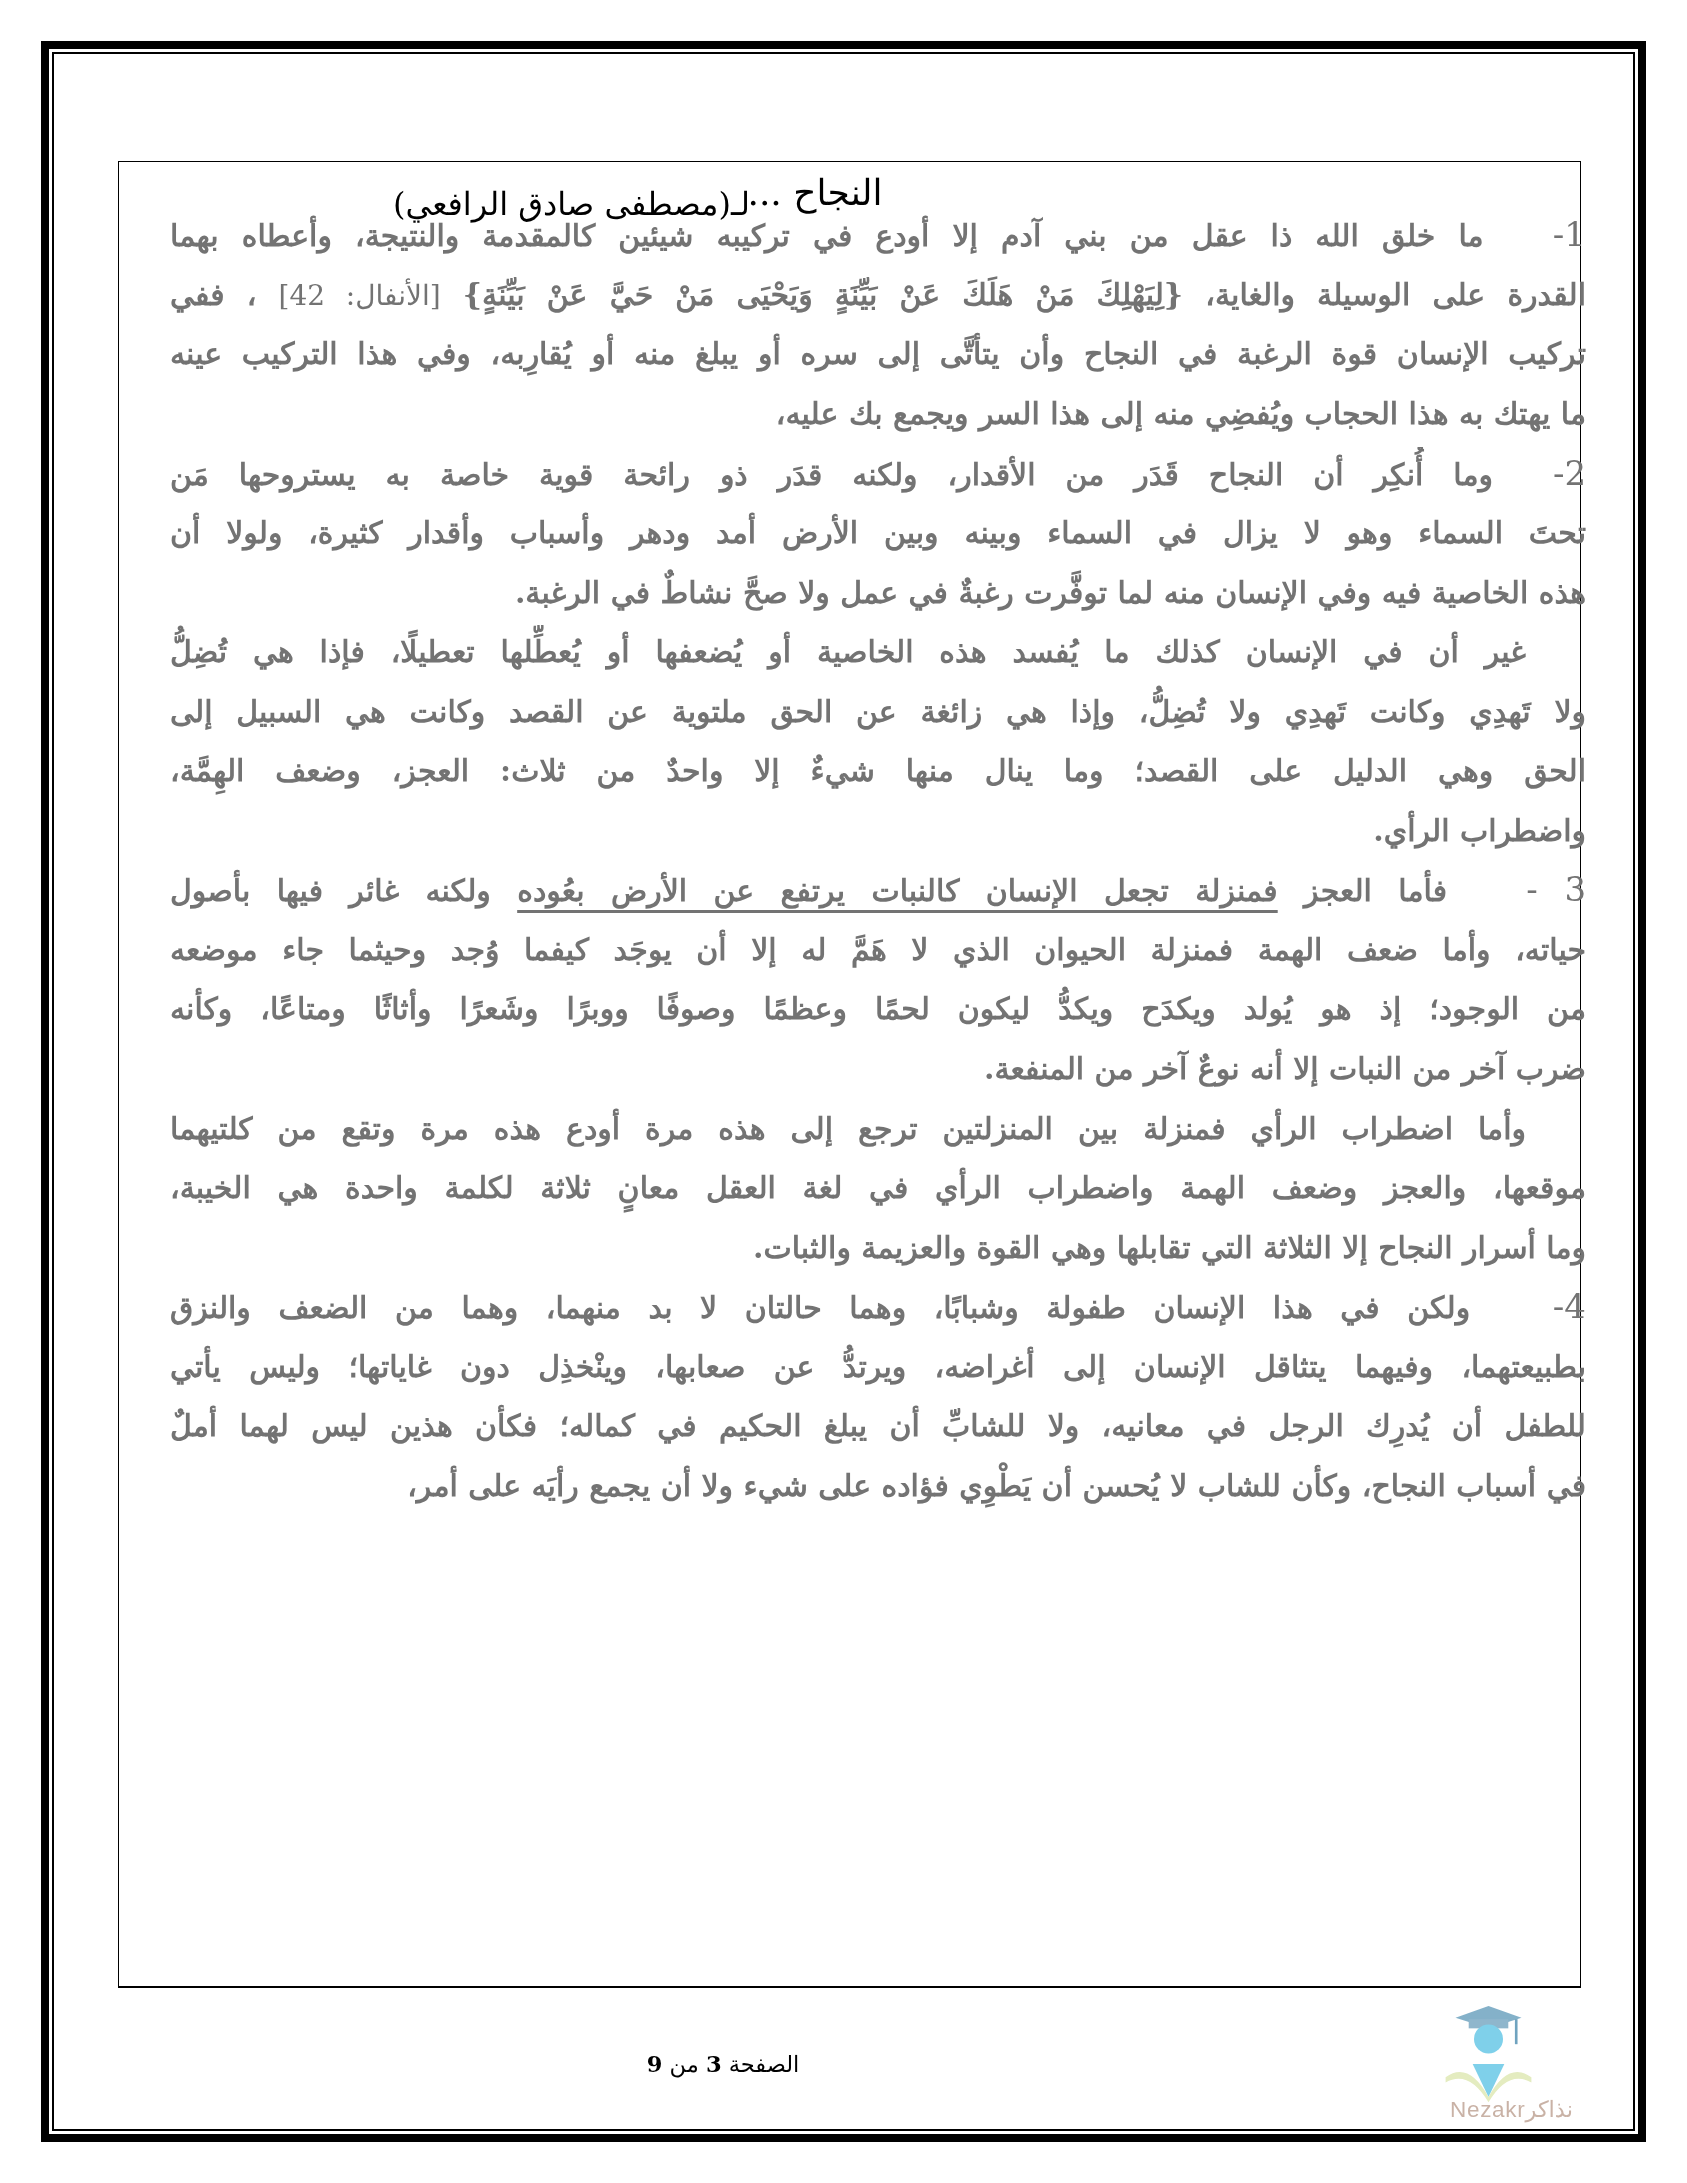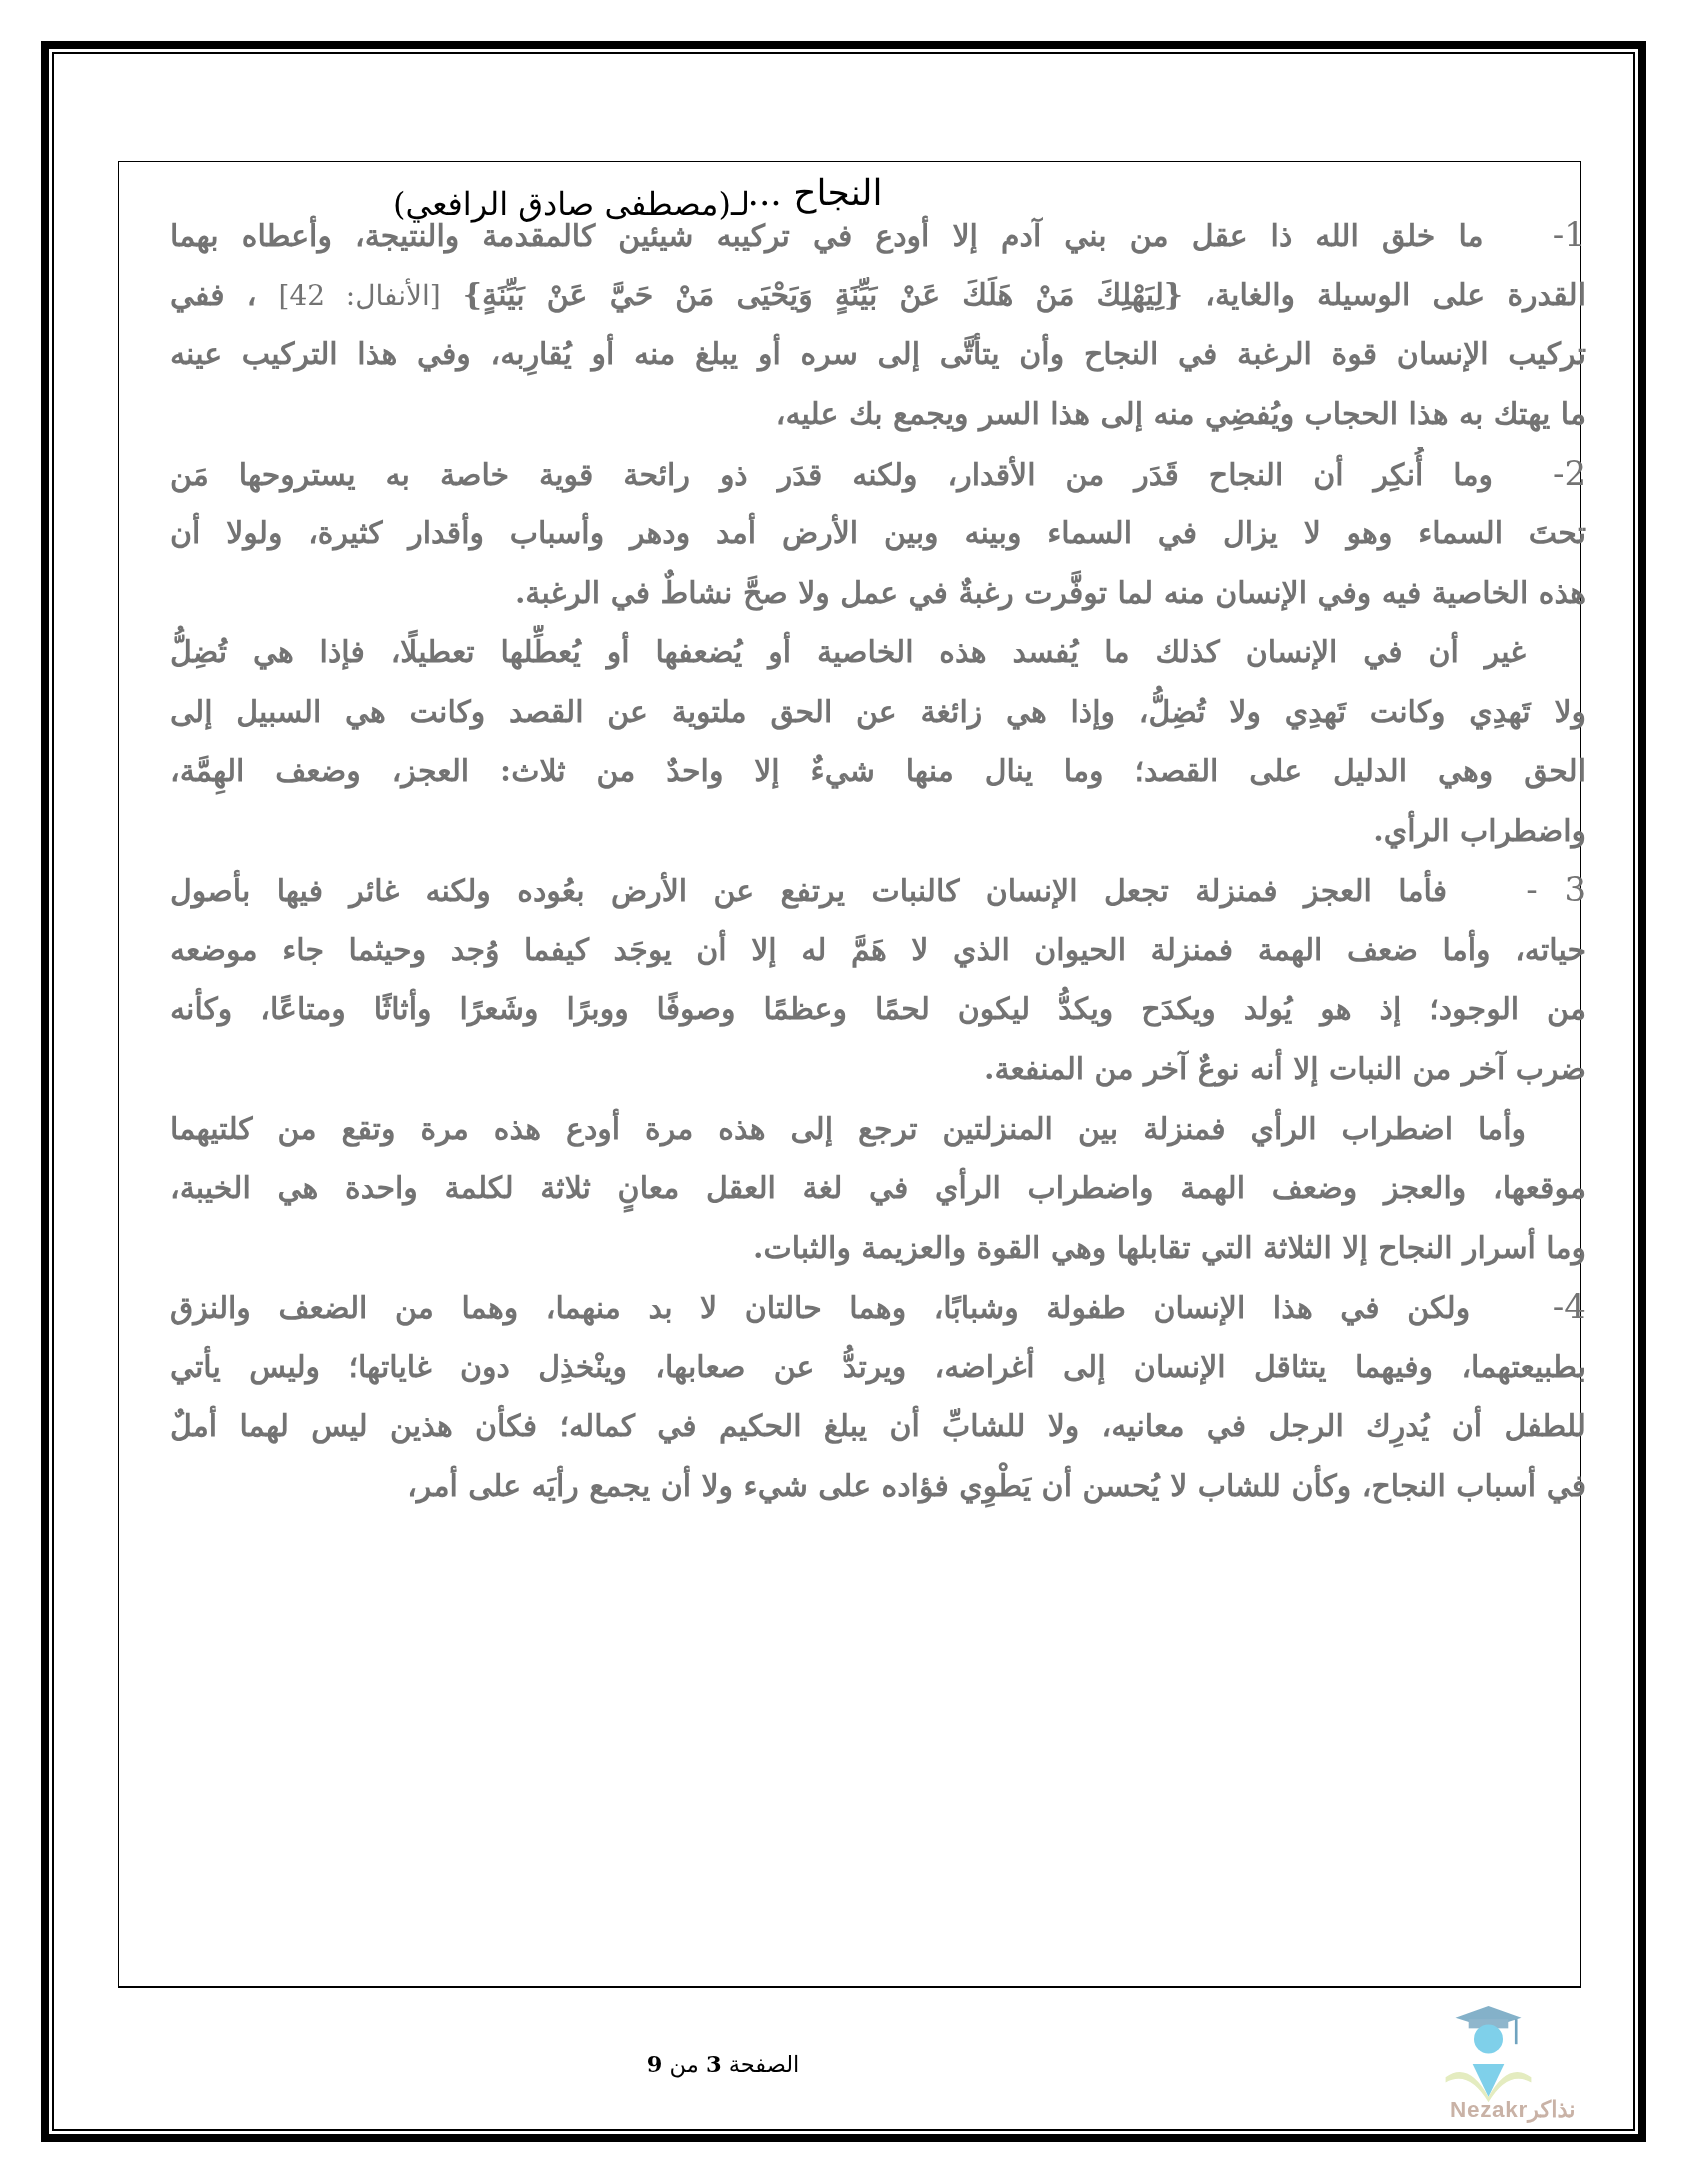"فمنزلة تجعل الإنسان كالنبات يرتفع" .underline { text-decoration: none -> underline }
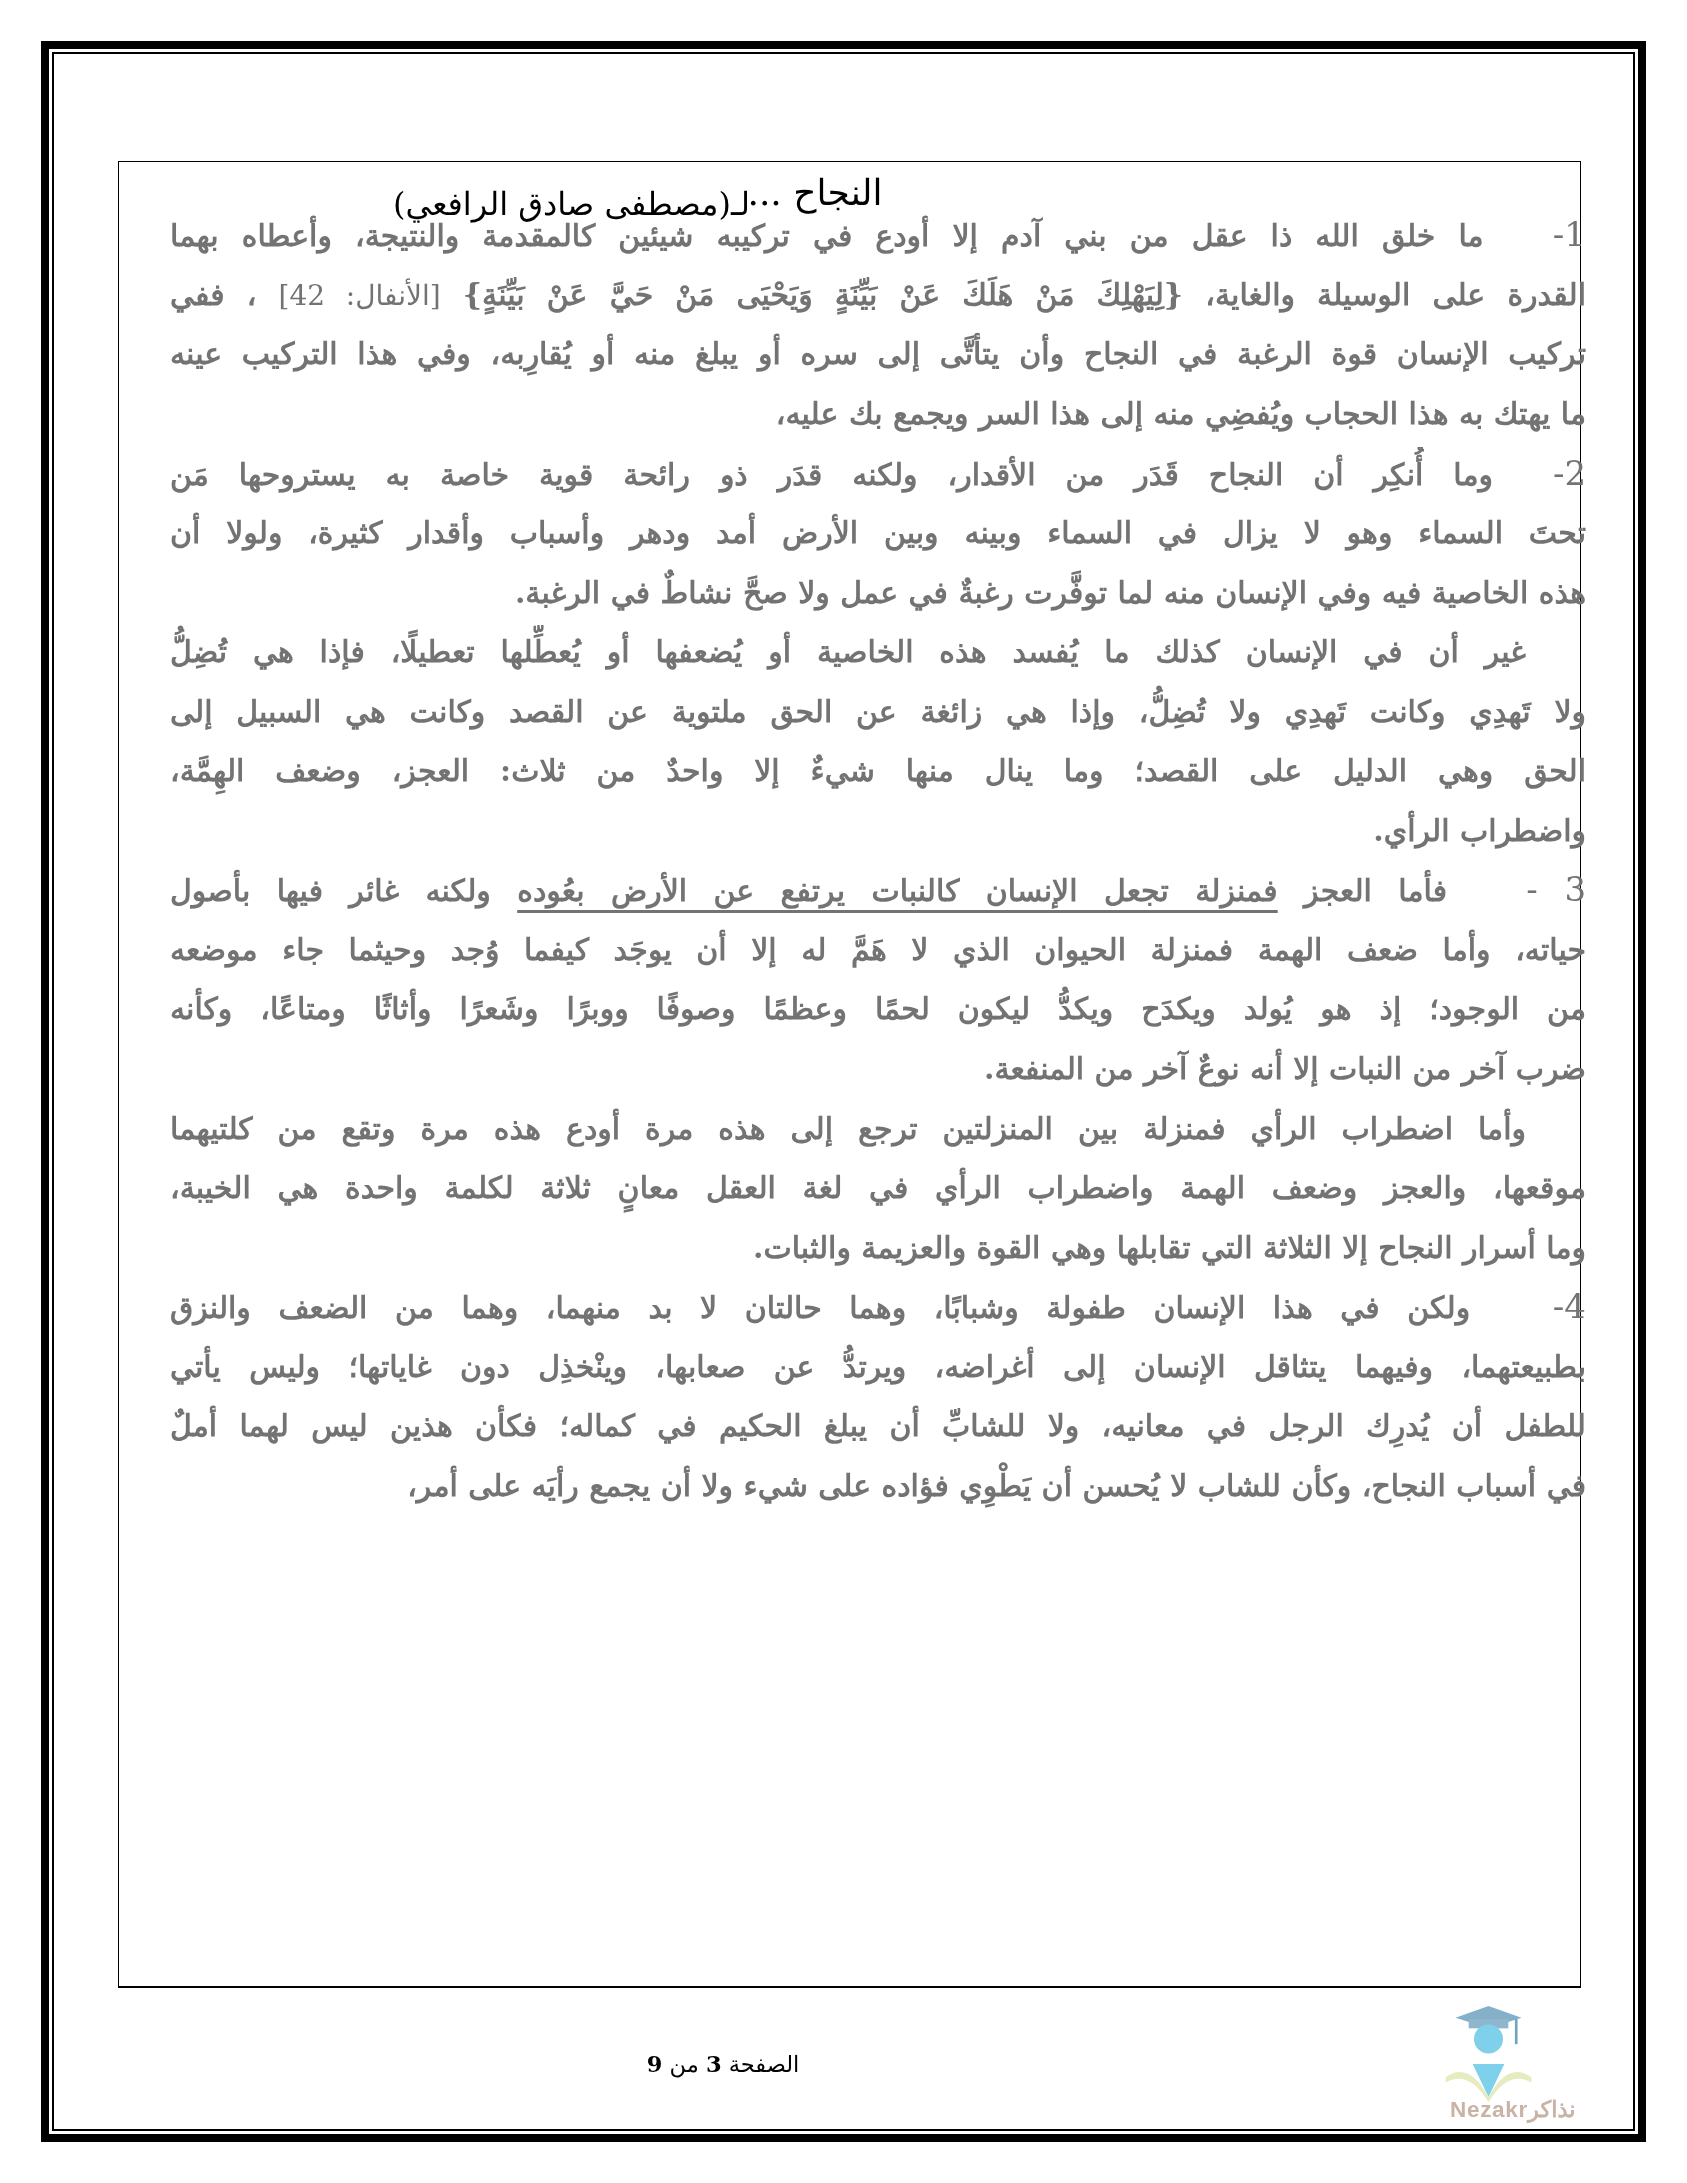"Nezakr نذاكر" .logo-text { font-weight: bold -> normal }
